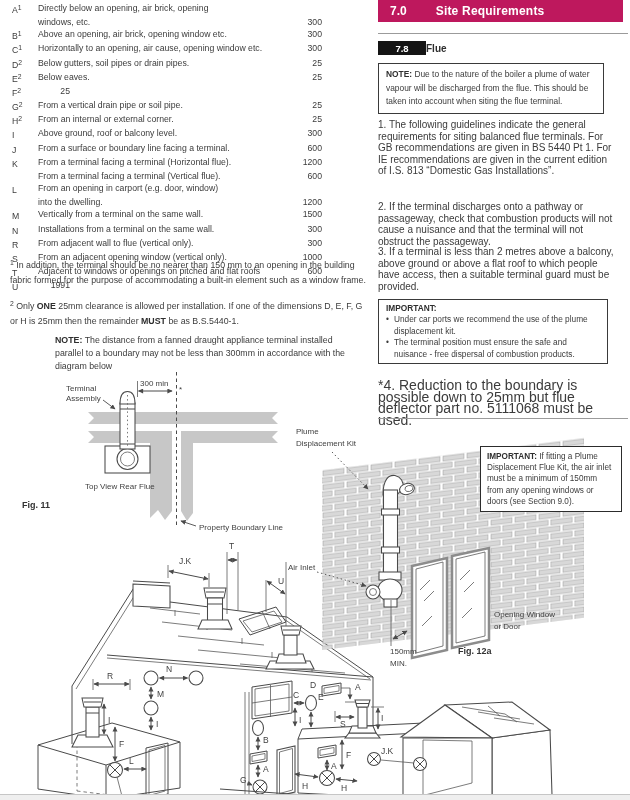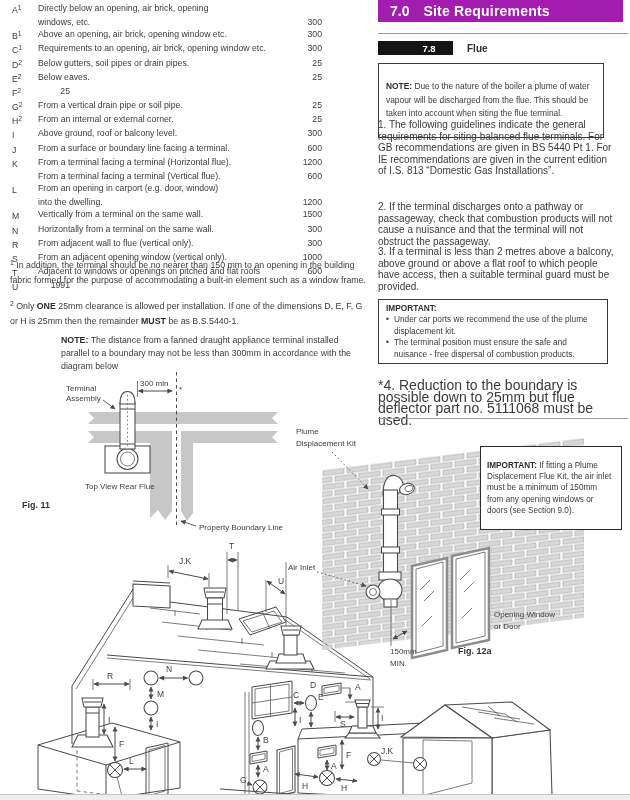"7.0" #secbar { background: #a21caf -> #be185d; font-size: 14px -> 12px }
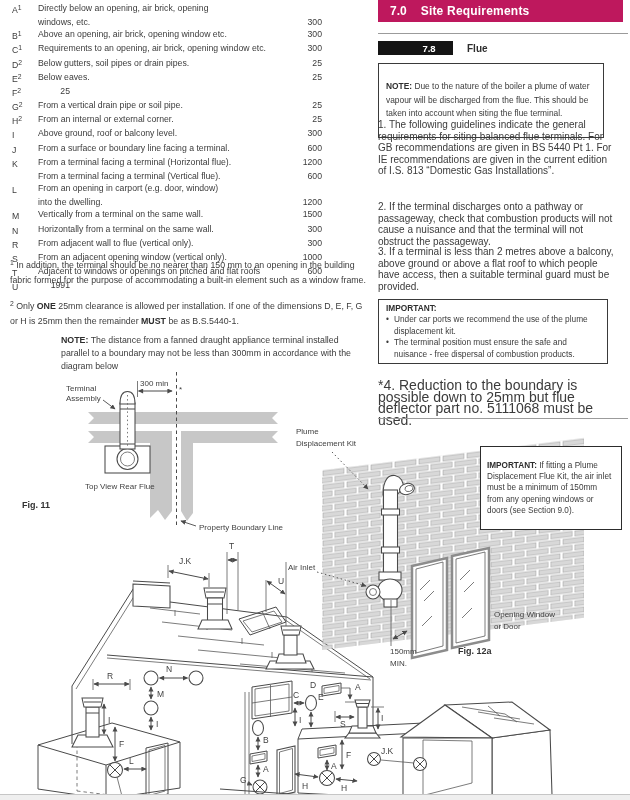"Site Requirements" #secbar .tt2 { margin-left: 14px -> 29px }
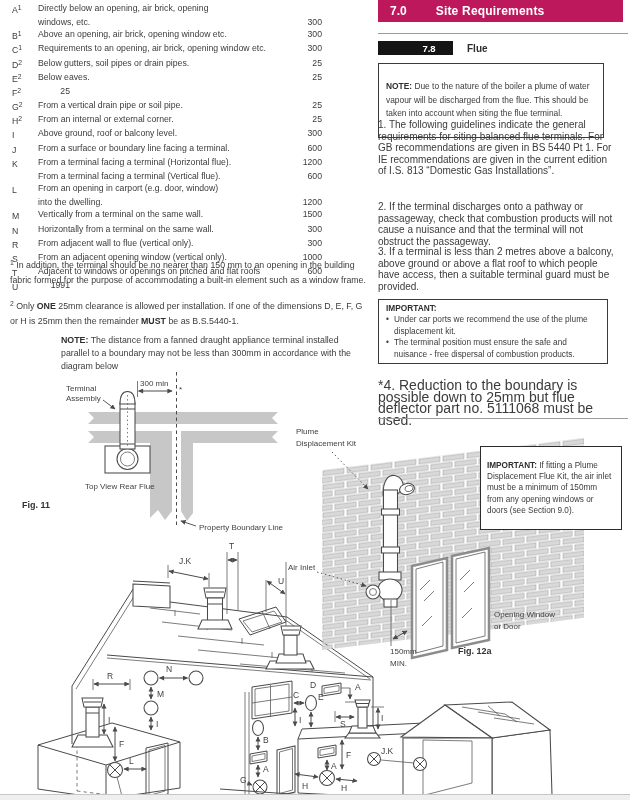"Requirements to an opening, air" span.tt { text: Requirements to an opening, air brick -> Horizontally to an opening, air cause }
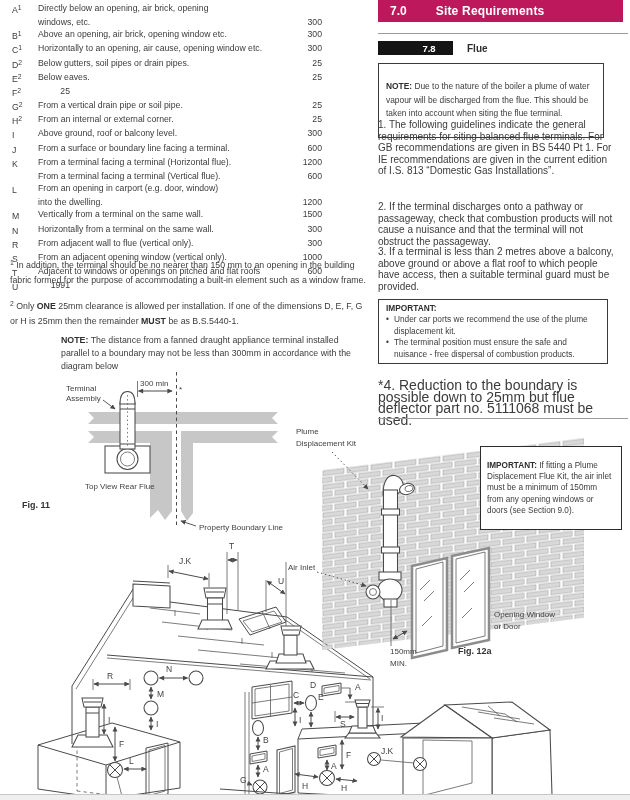"7.8" #subsec .badge { padding-left: 27px -> none }
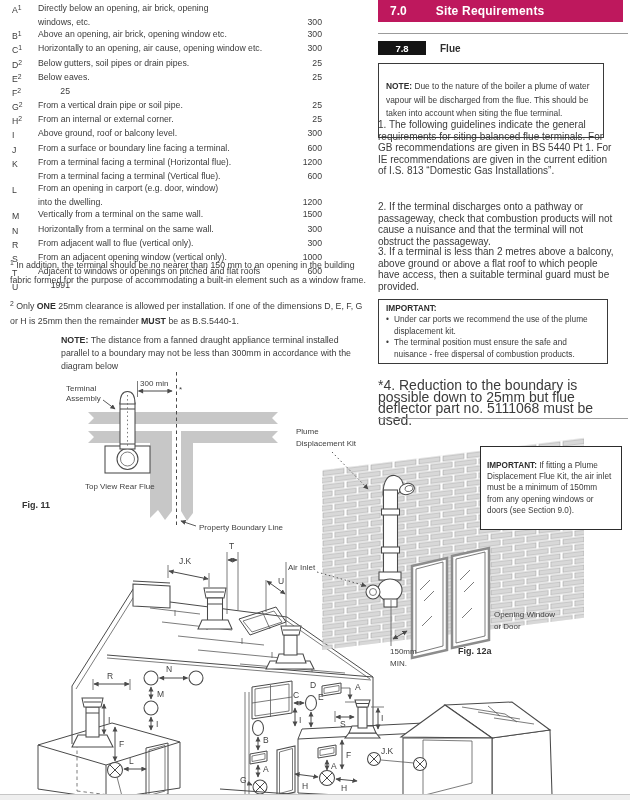"Flue" #subsec .stitle { margin-left: 14px -> none }
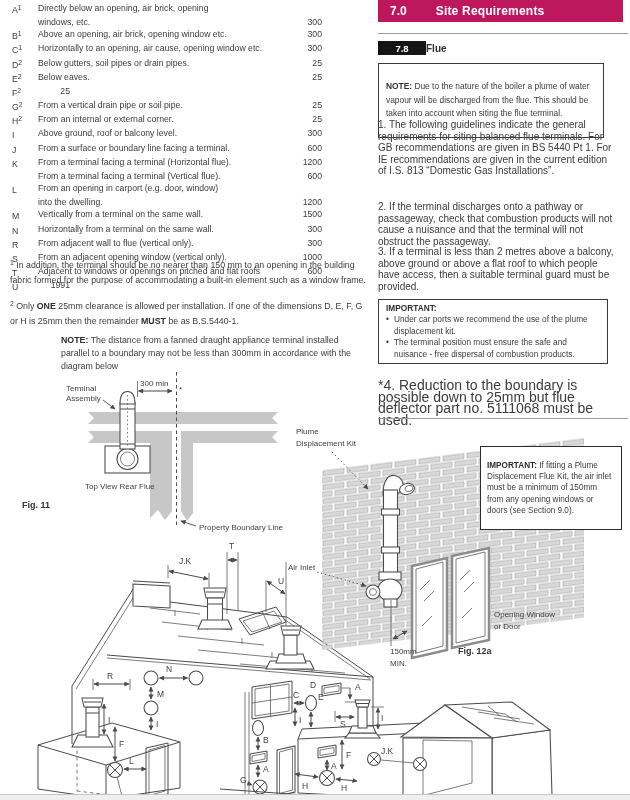"NOTE: Due to the nature" .nbox { padding: 16px 7px -> 4px 7px }
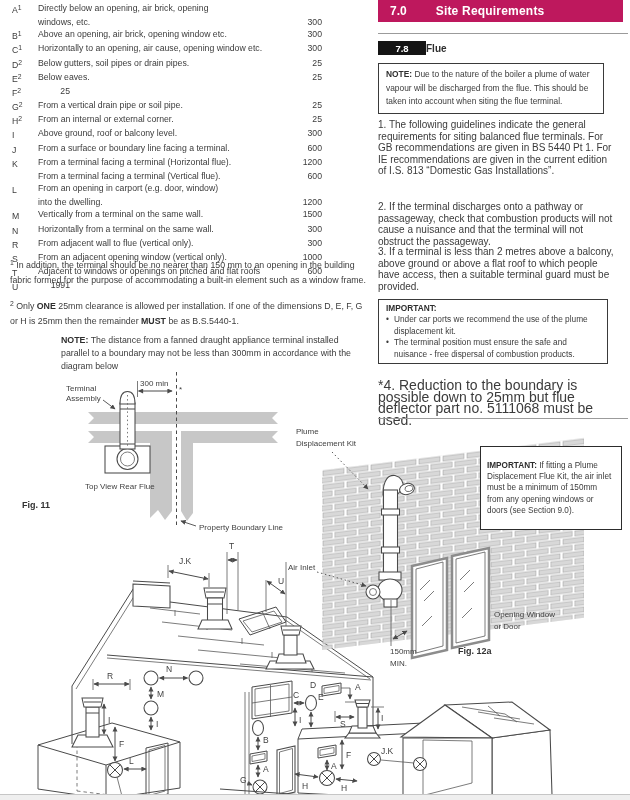"Horizontally from a terminal on" span.tt { text: Horizontally -> Installations }
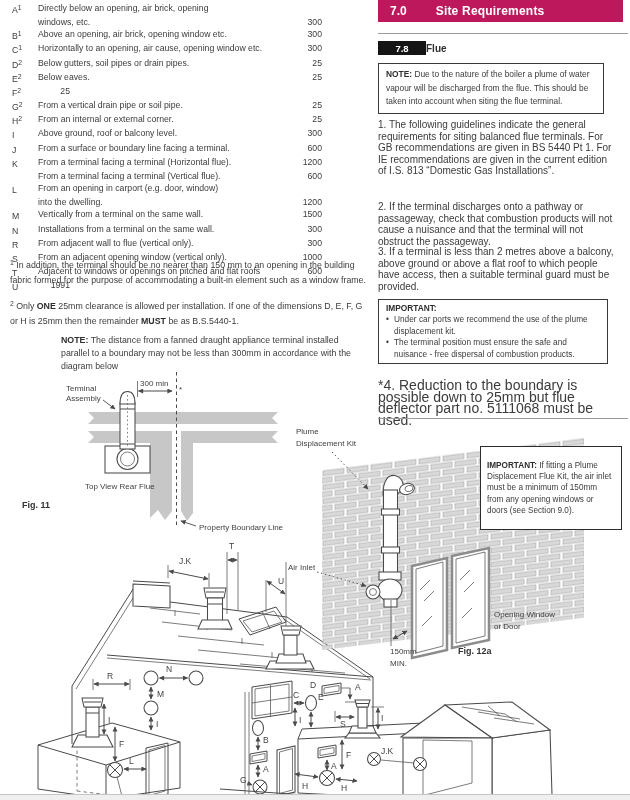"NOTE: The distance from a" #lnote { left: 61px -> 55px }
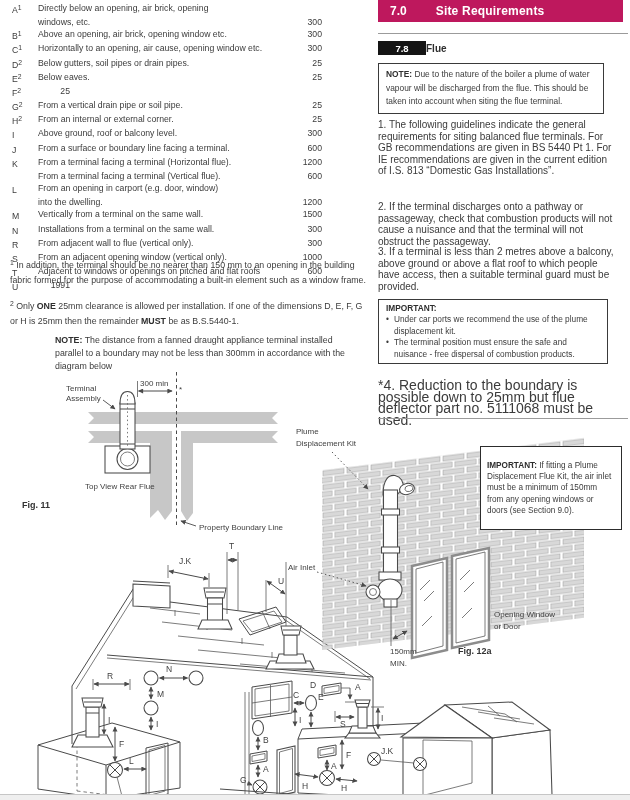"IMPORTANT: If fitting a Plume" #impbox2 { padding: 13px 6px -> 4px 6px }
